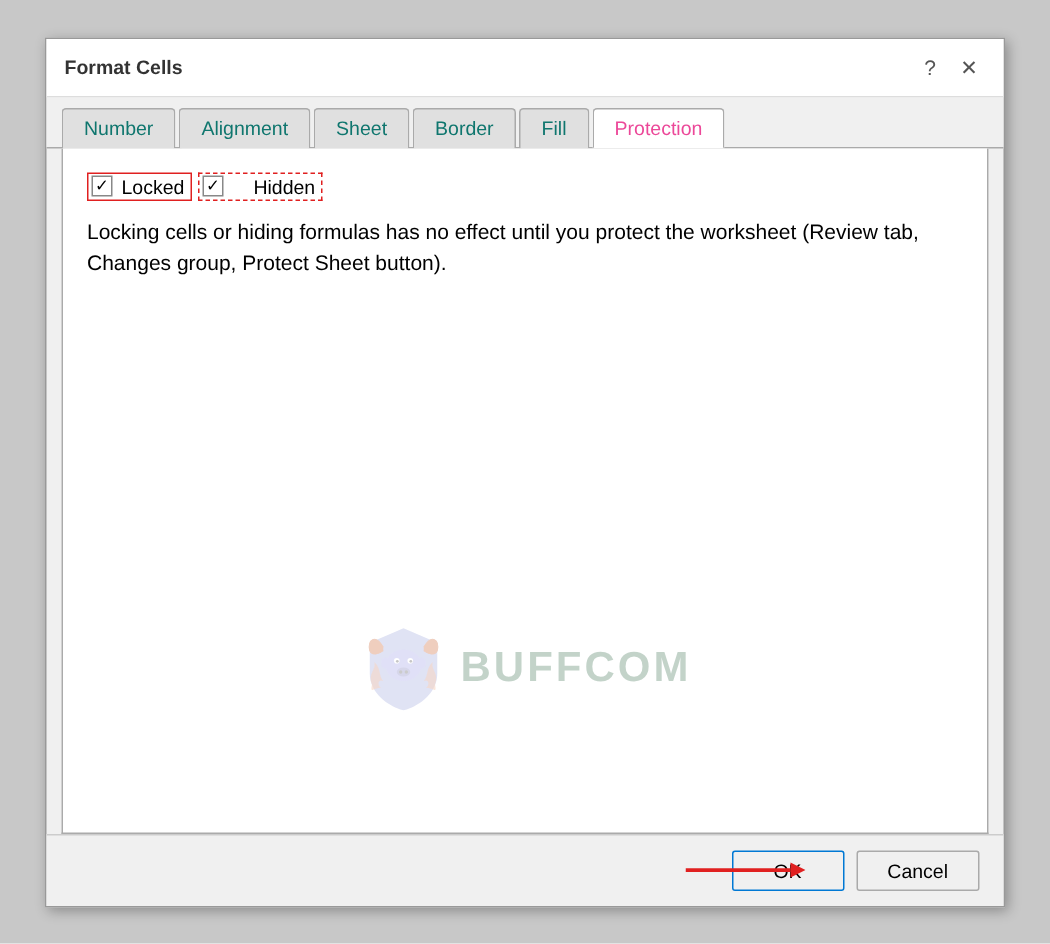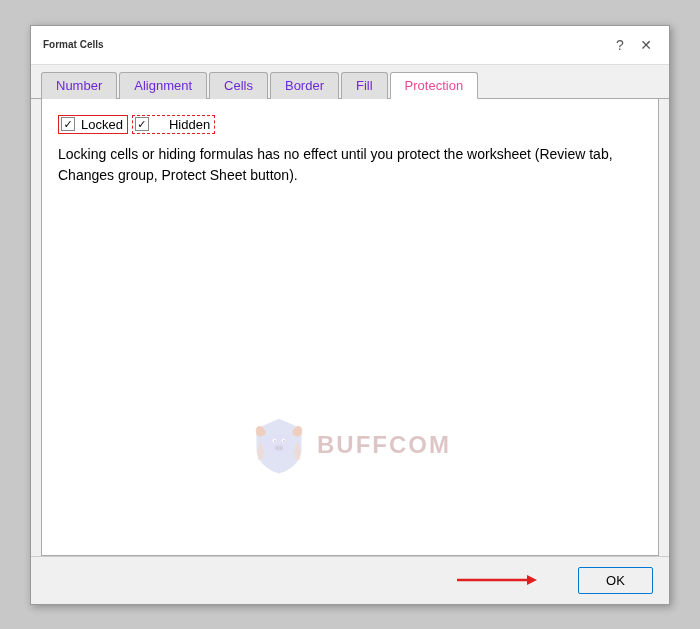"Format Cells" .title-bar-left { font-size: 10px -> 13px }
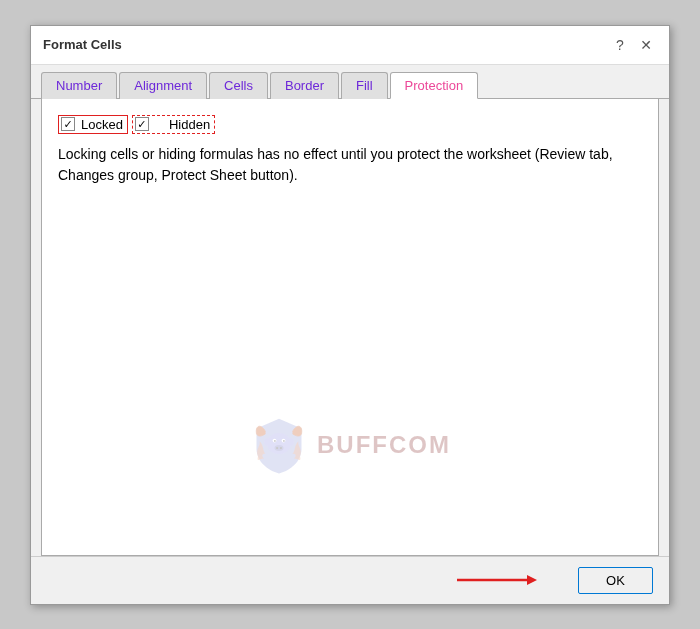"Number" .tab { color: #6d28d9 -> #0f766e }
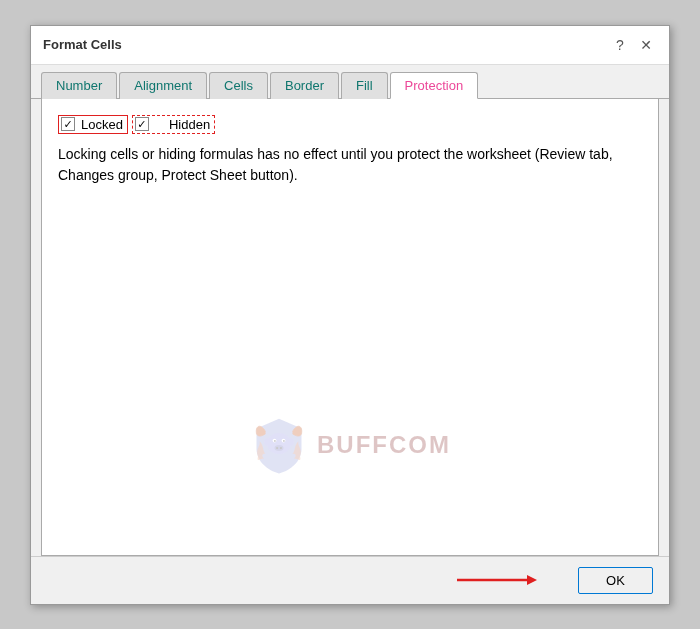"Cells" span { text: Cells -> Sheet }
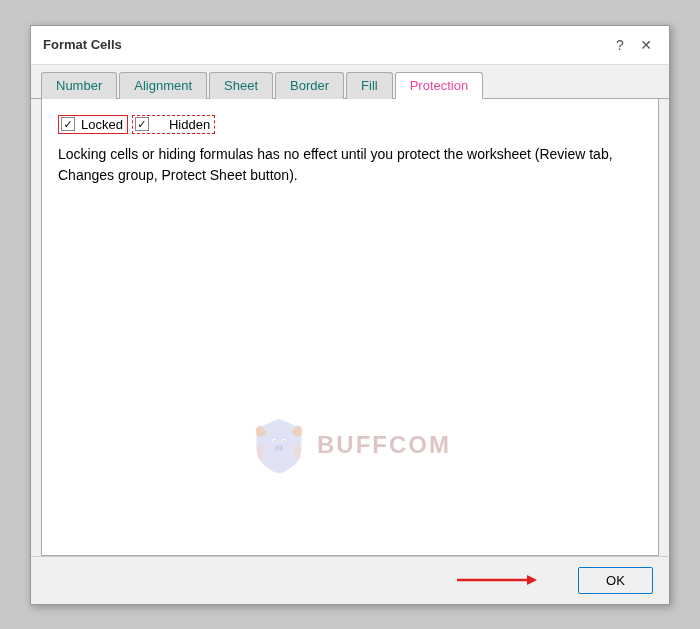"BUFFCOM" .watermark-text { color: #7f1d1d -> #14532d; font-size: 24px -> 28px }
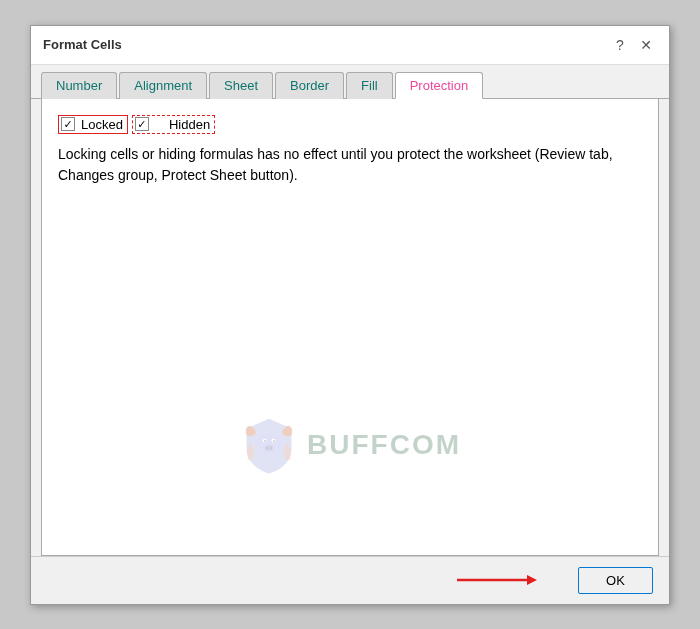"Cancel" button.dlg-btn { html: none -> <button>Cancel</button> }
